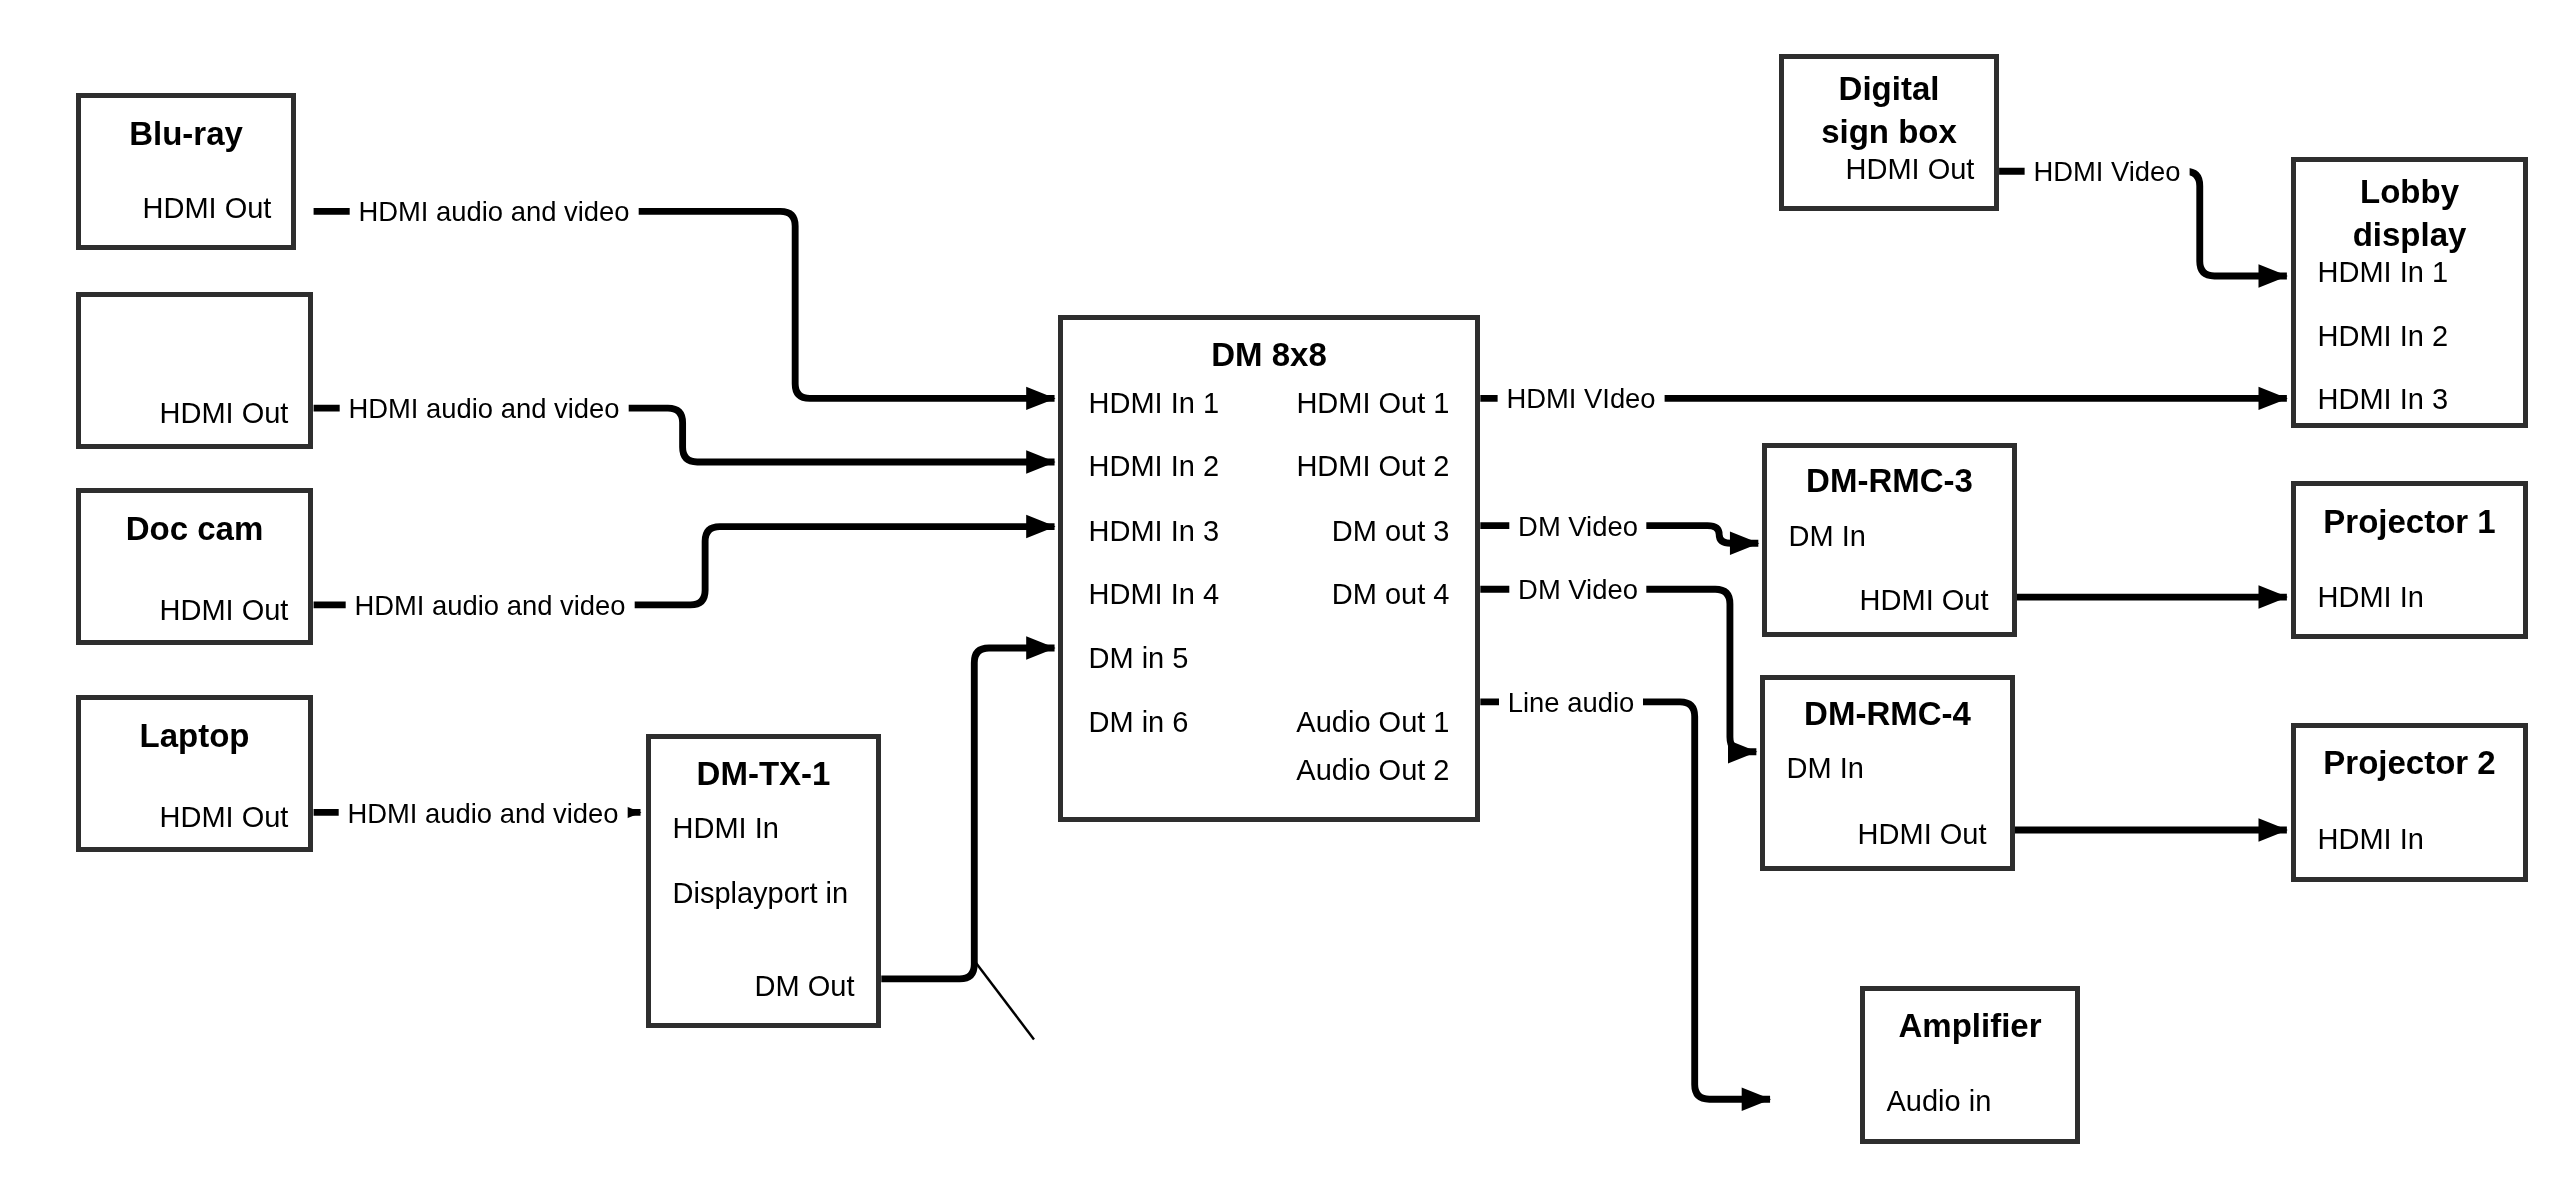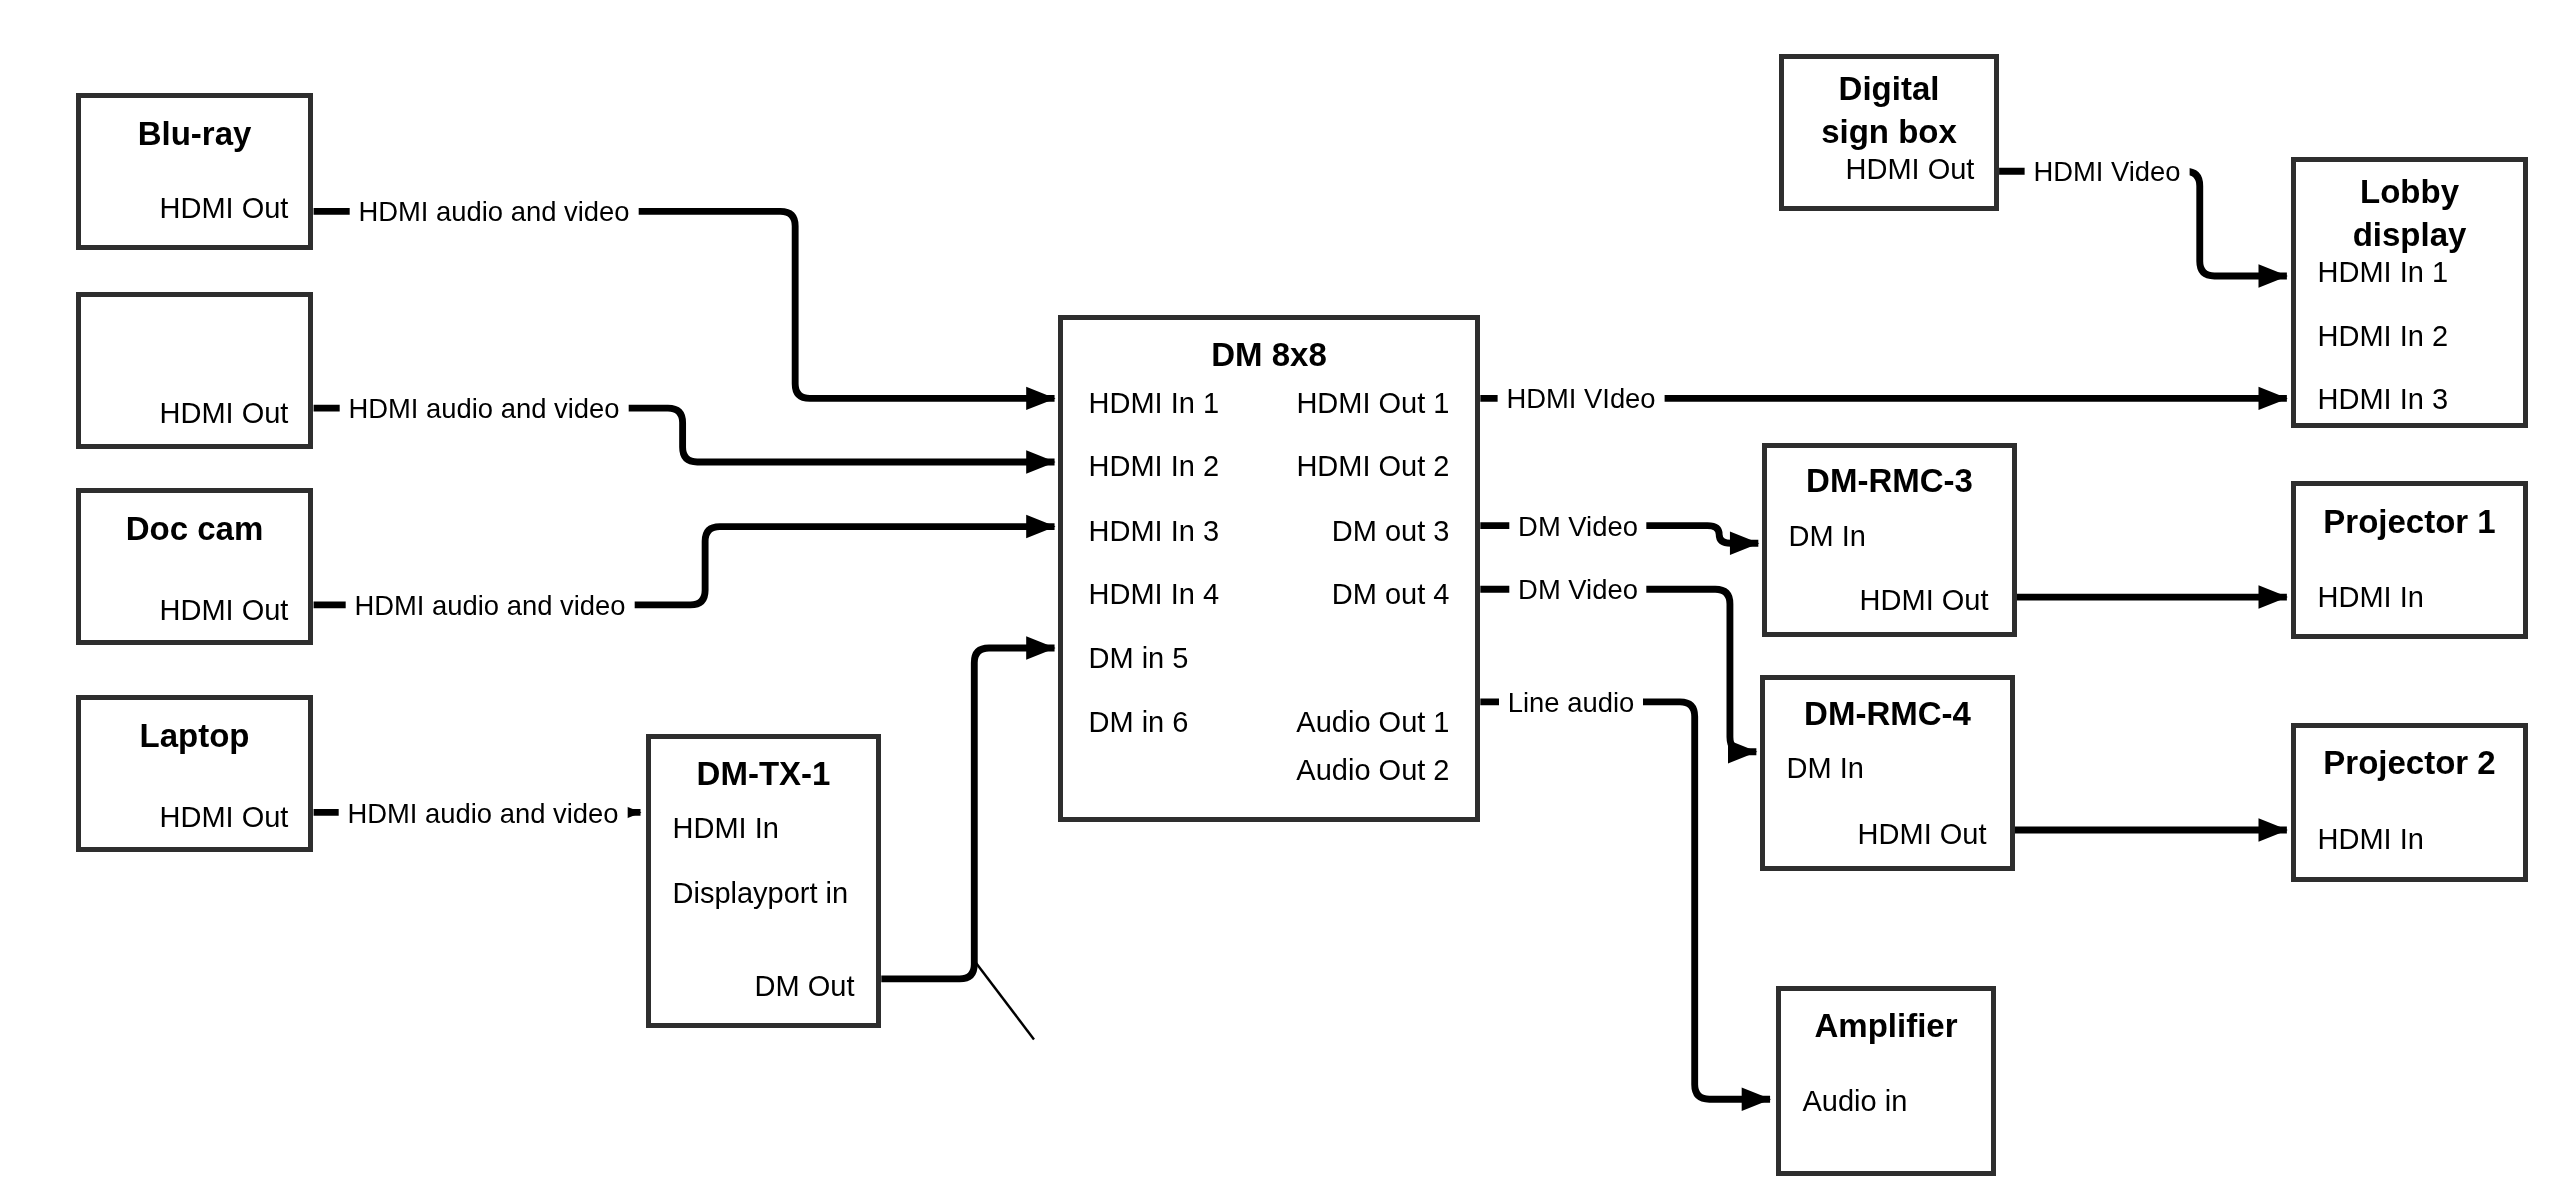"Blu-ray" div.node { width: 237px -> 220px }
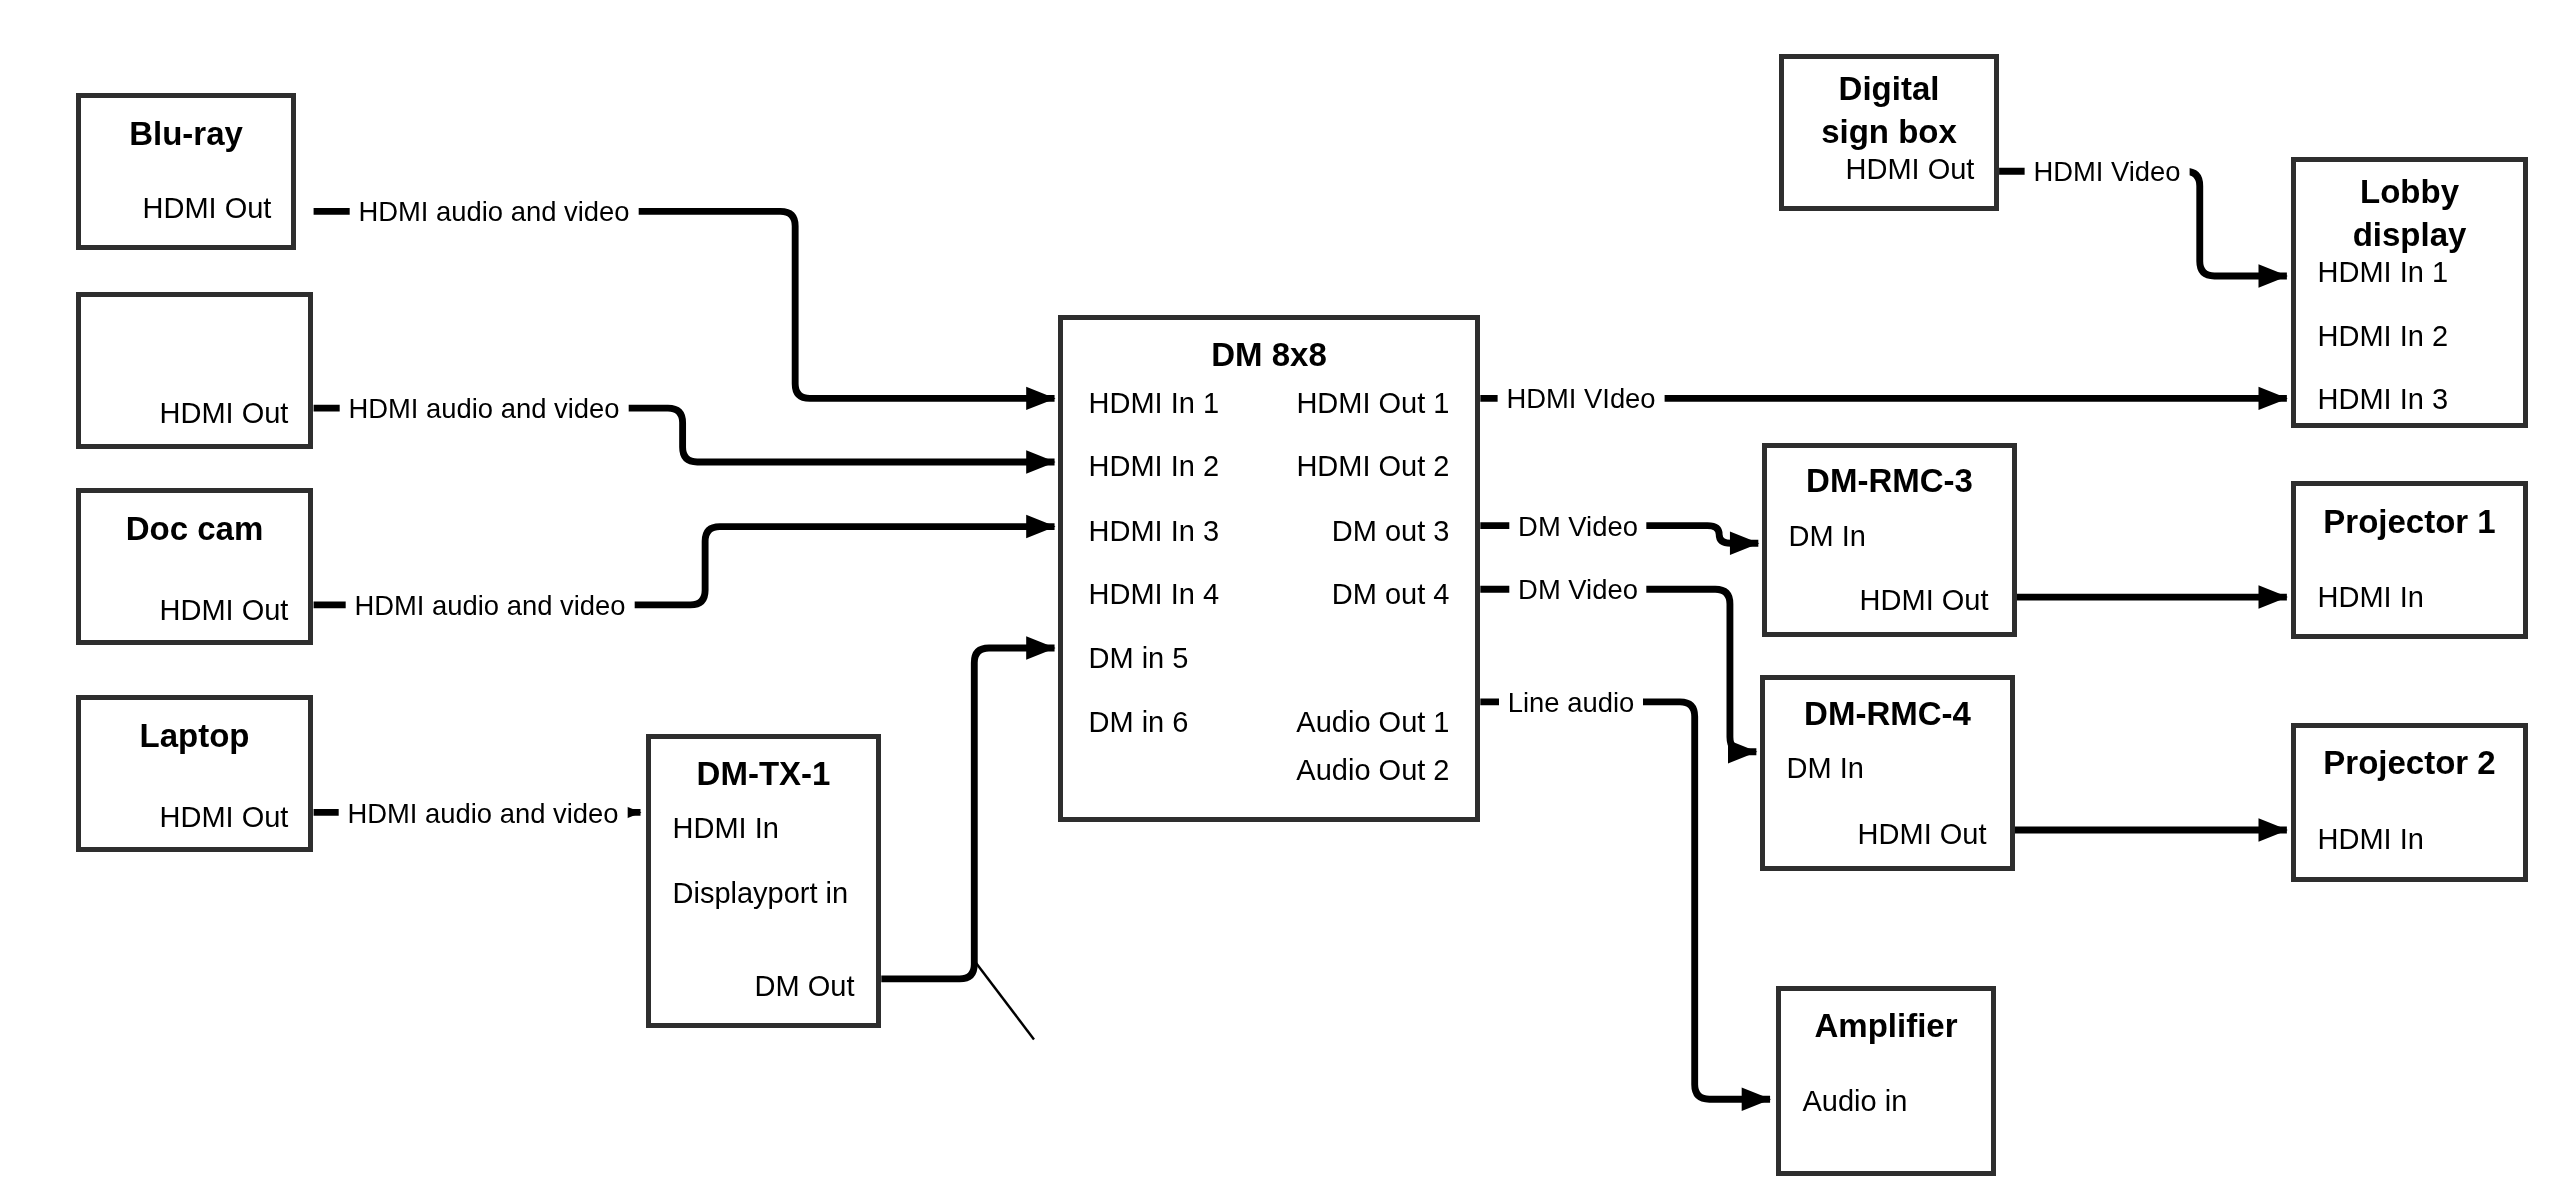"Amplifier" div.node { height: 190px -> 158px; left: 1776px -> 1860px }
